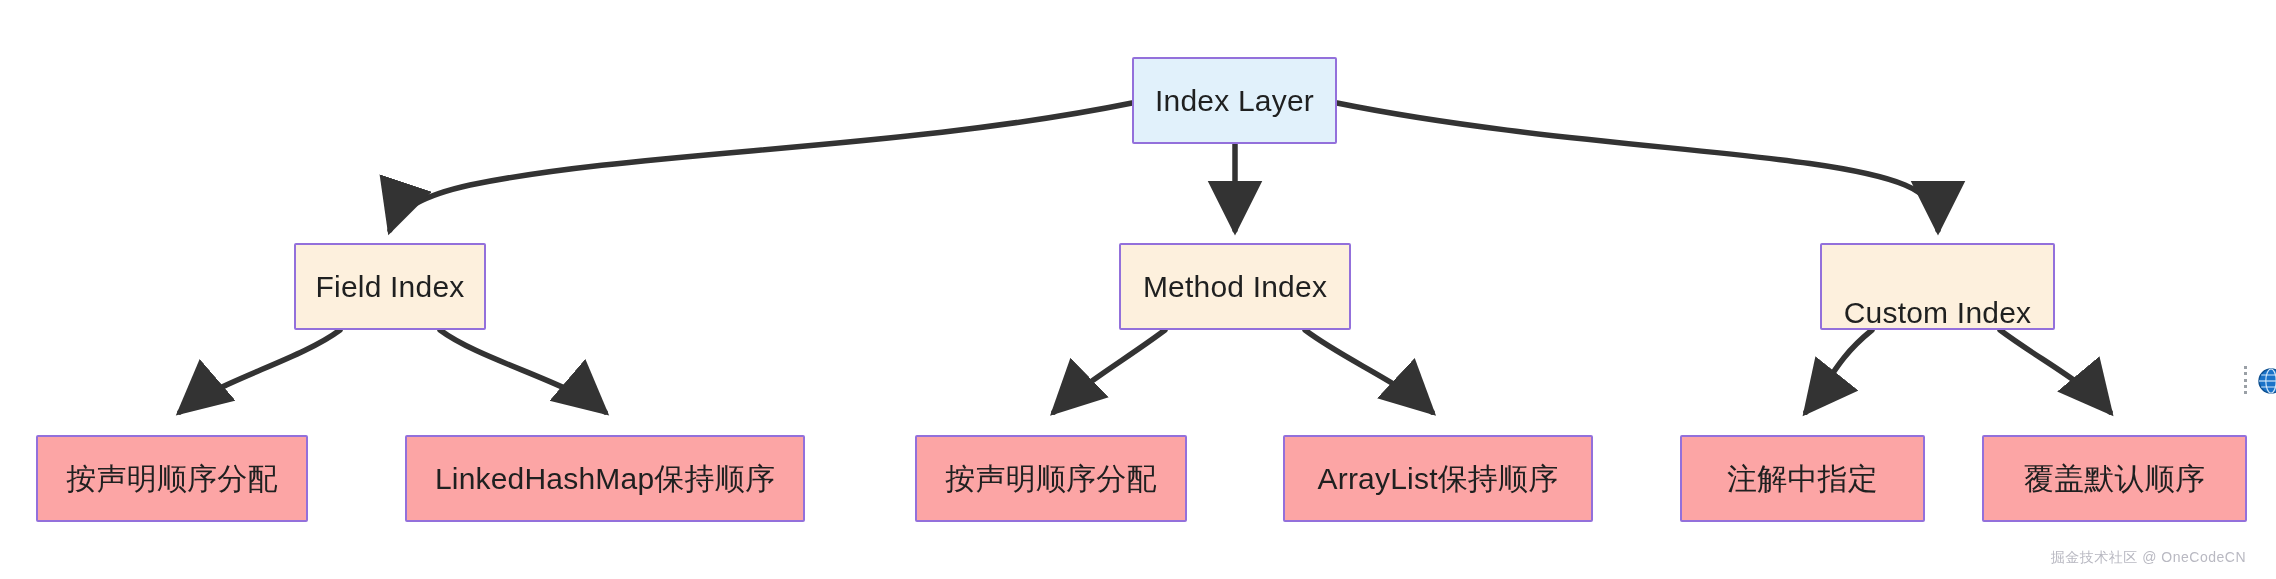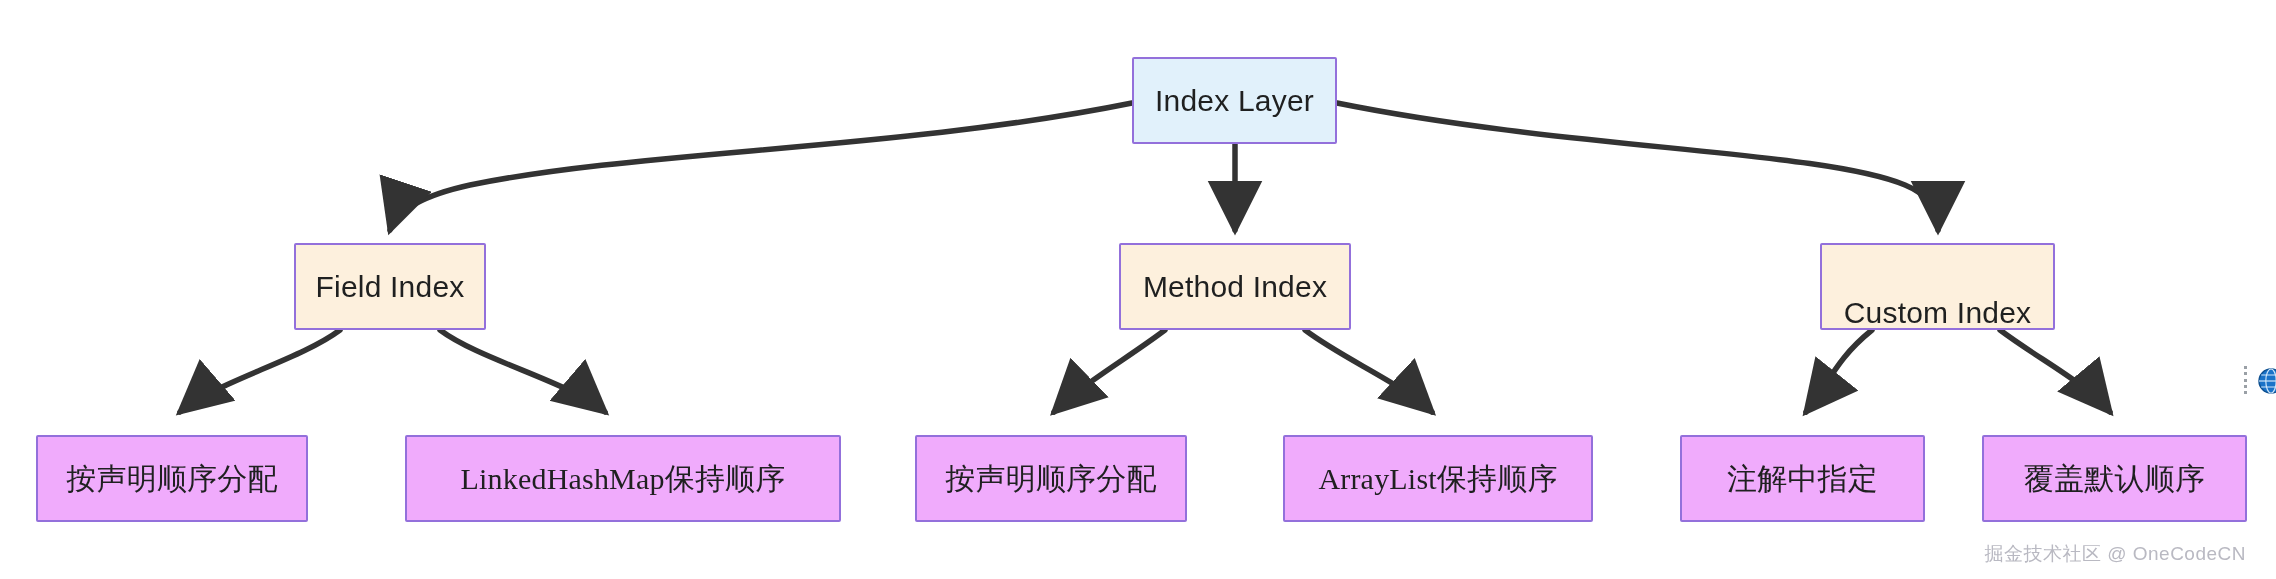"按声明顺序分配" .node.leaf { background: #f0abfc -> #fca5a5; font-family: Liberation Serif, serif -> none }
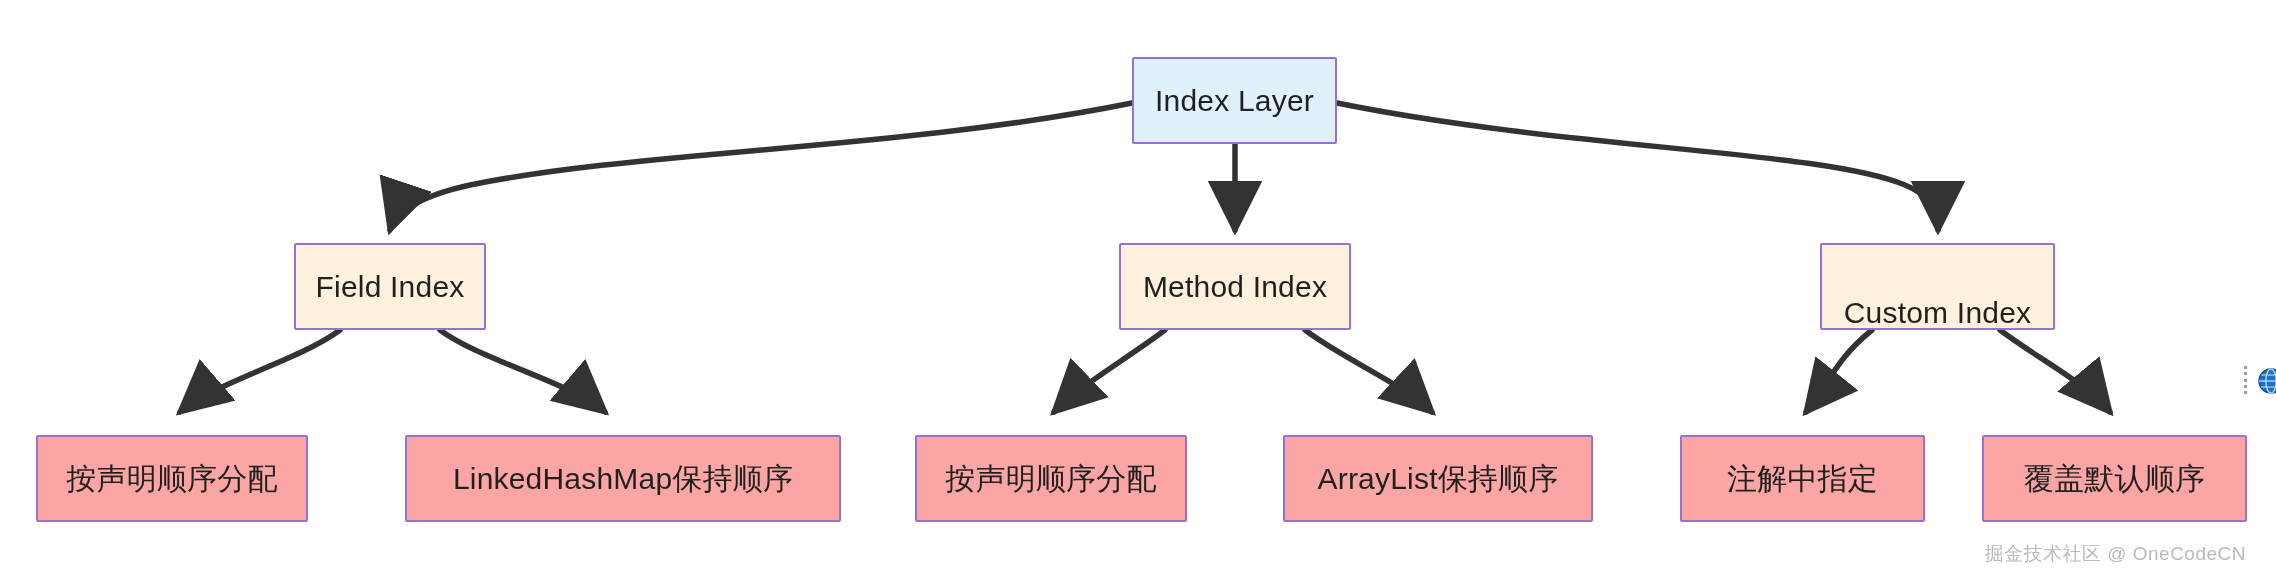"LinkedHashMap保持顺序" #node-leaf-1 { width: 436px -> 400px }
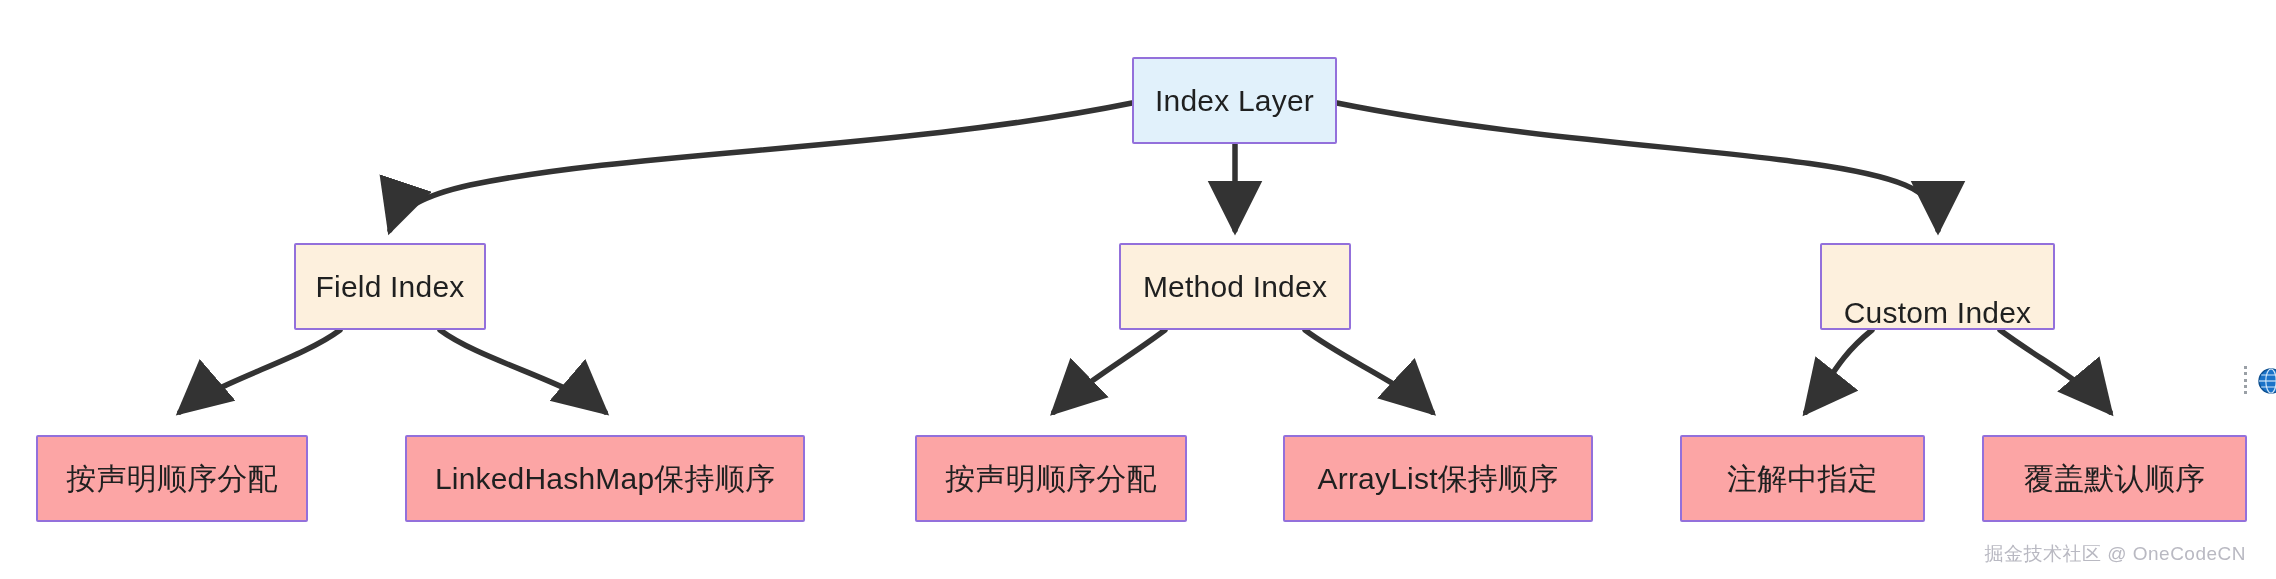"掘金技术社区 @ OneCodeCN" #watermark { font-size: 19px -> 14px }
